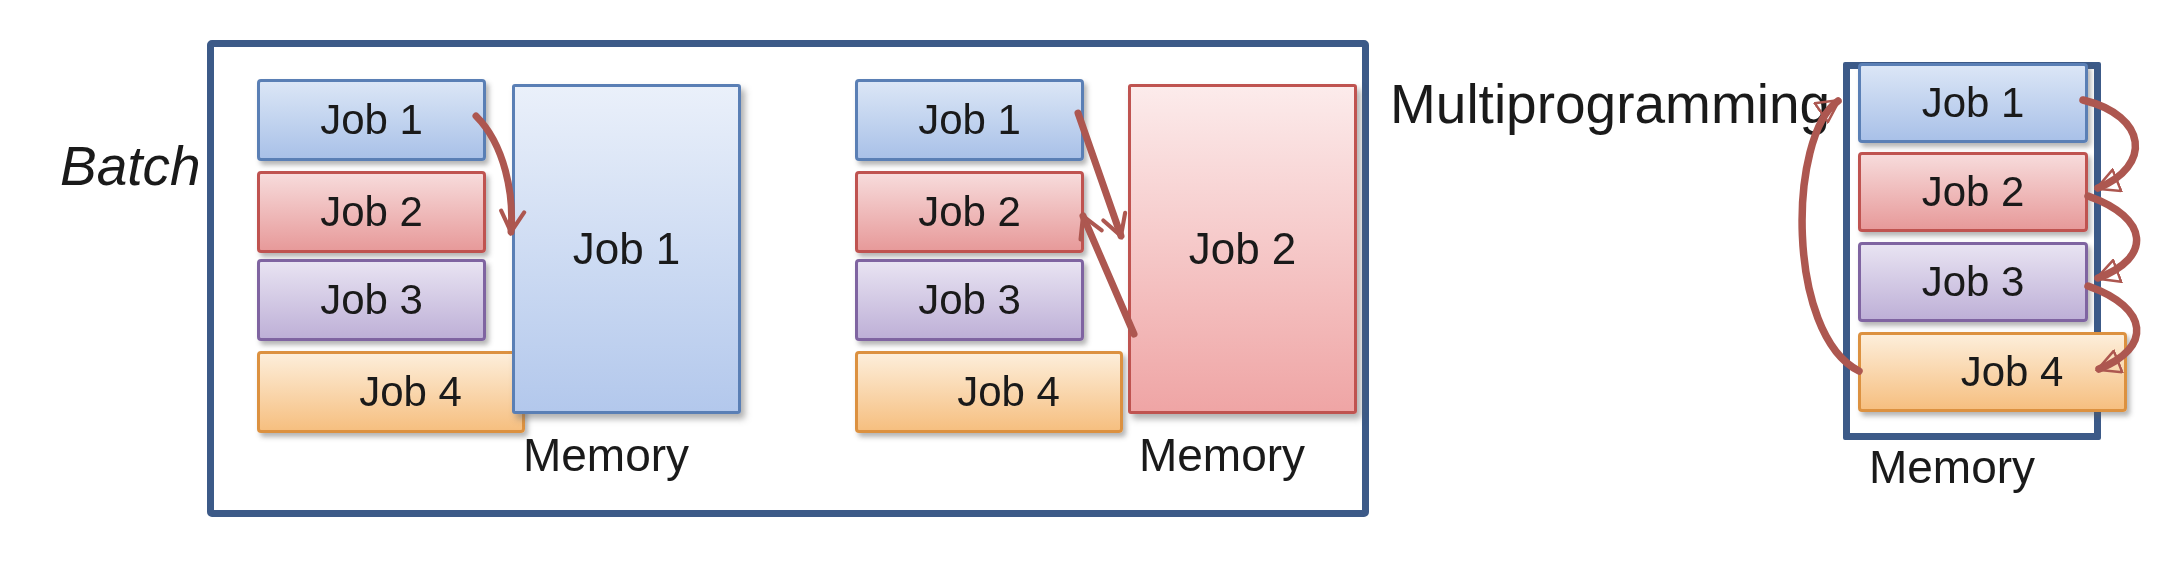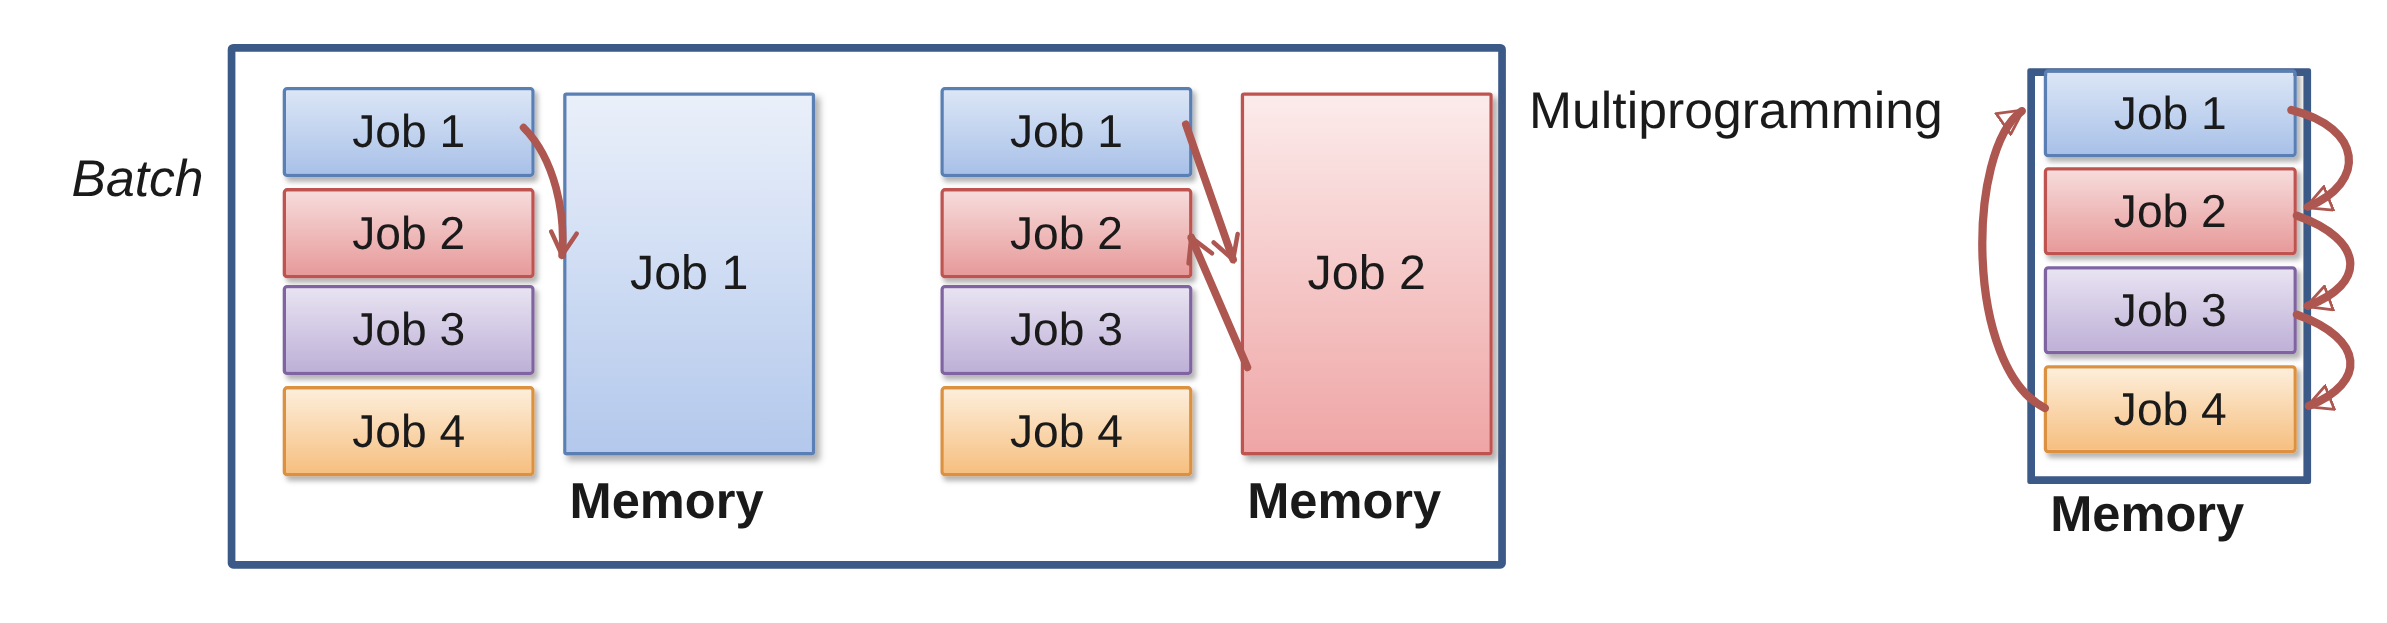"Multiprogramming" .section-label { font-size: 47px -> 55px }
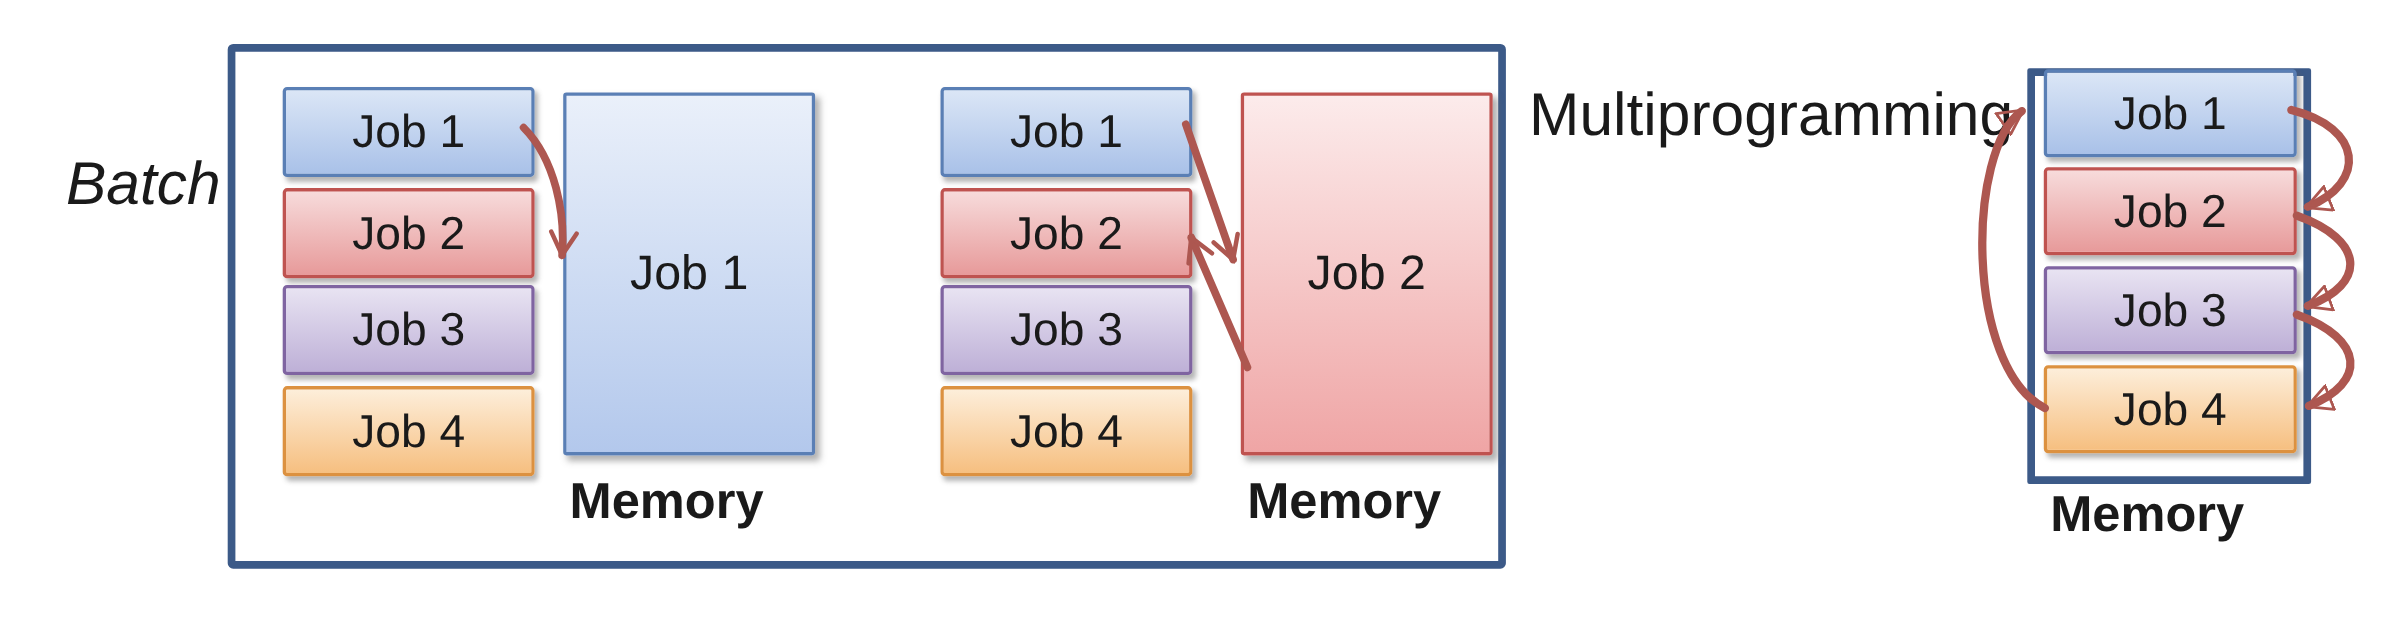"Job 4" .job-orange { padding-left: none -> 39px }
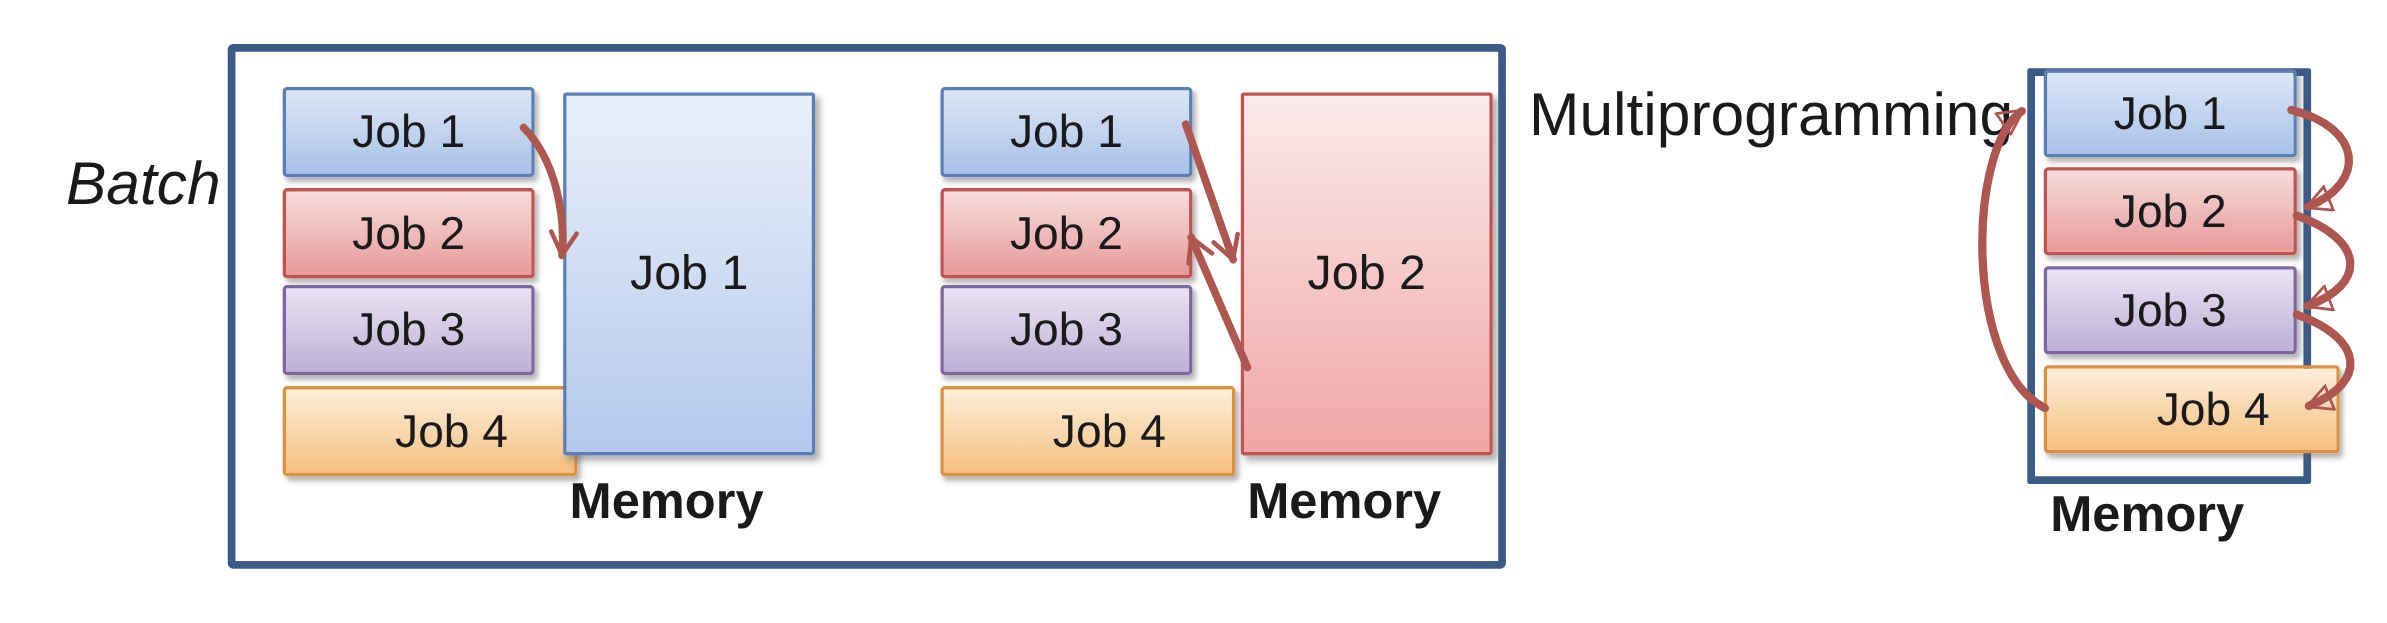"Memory" .mem-label { font-weight: bold -> none }
